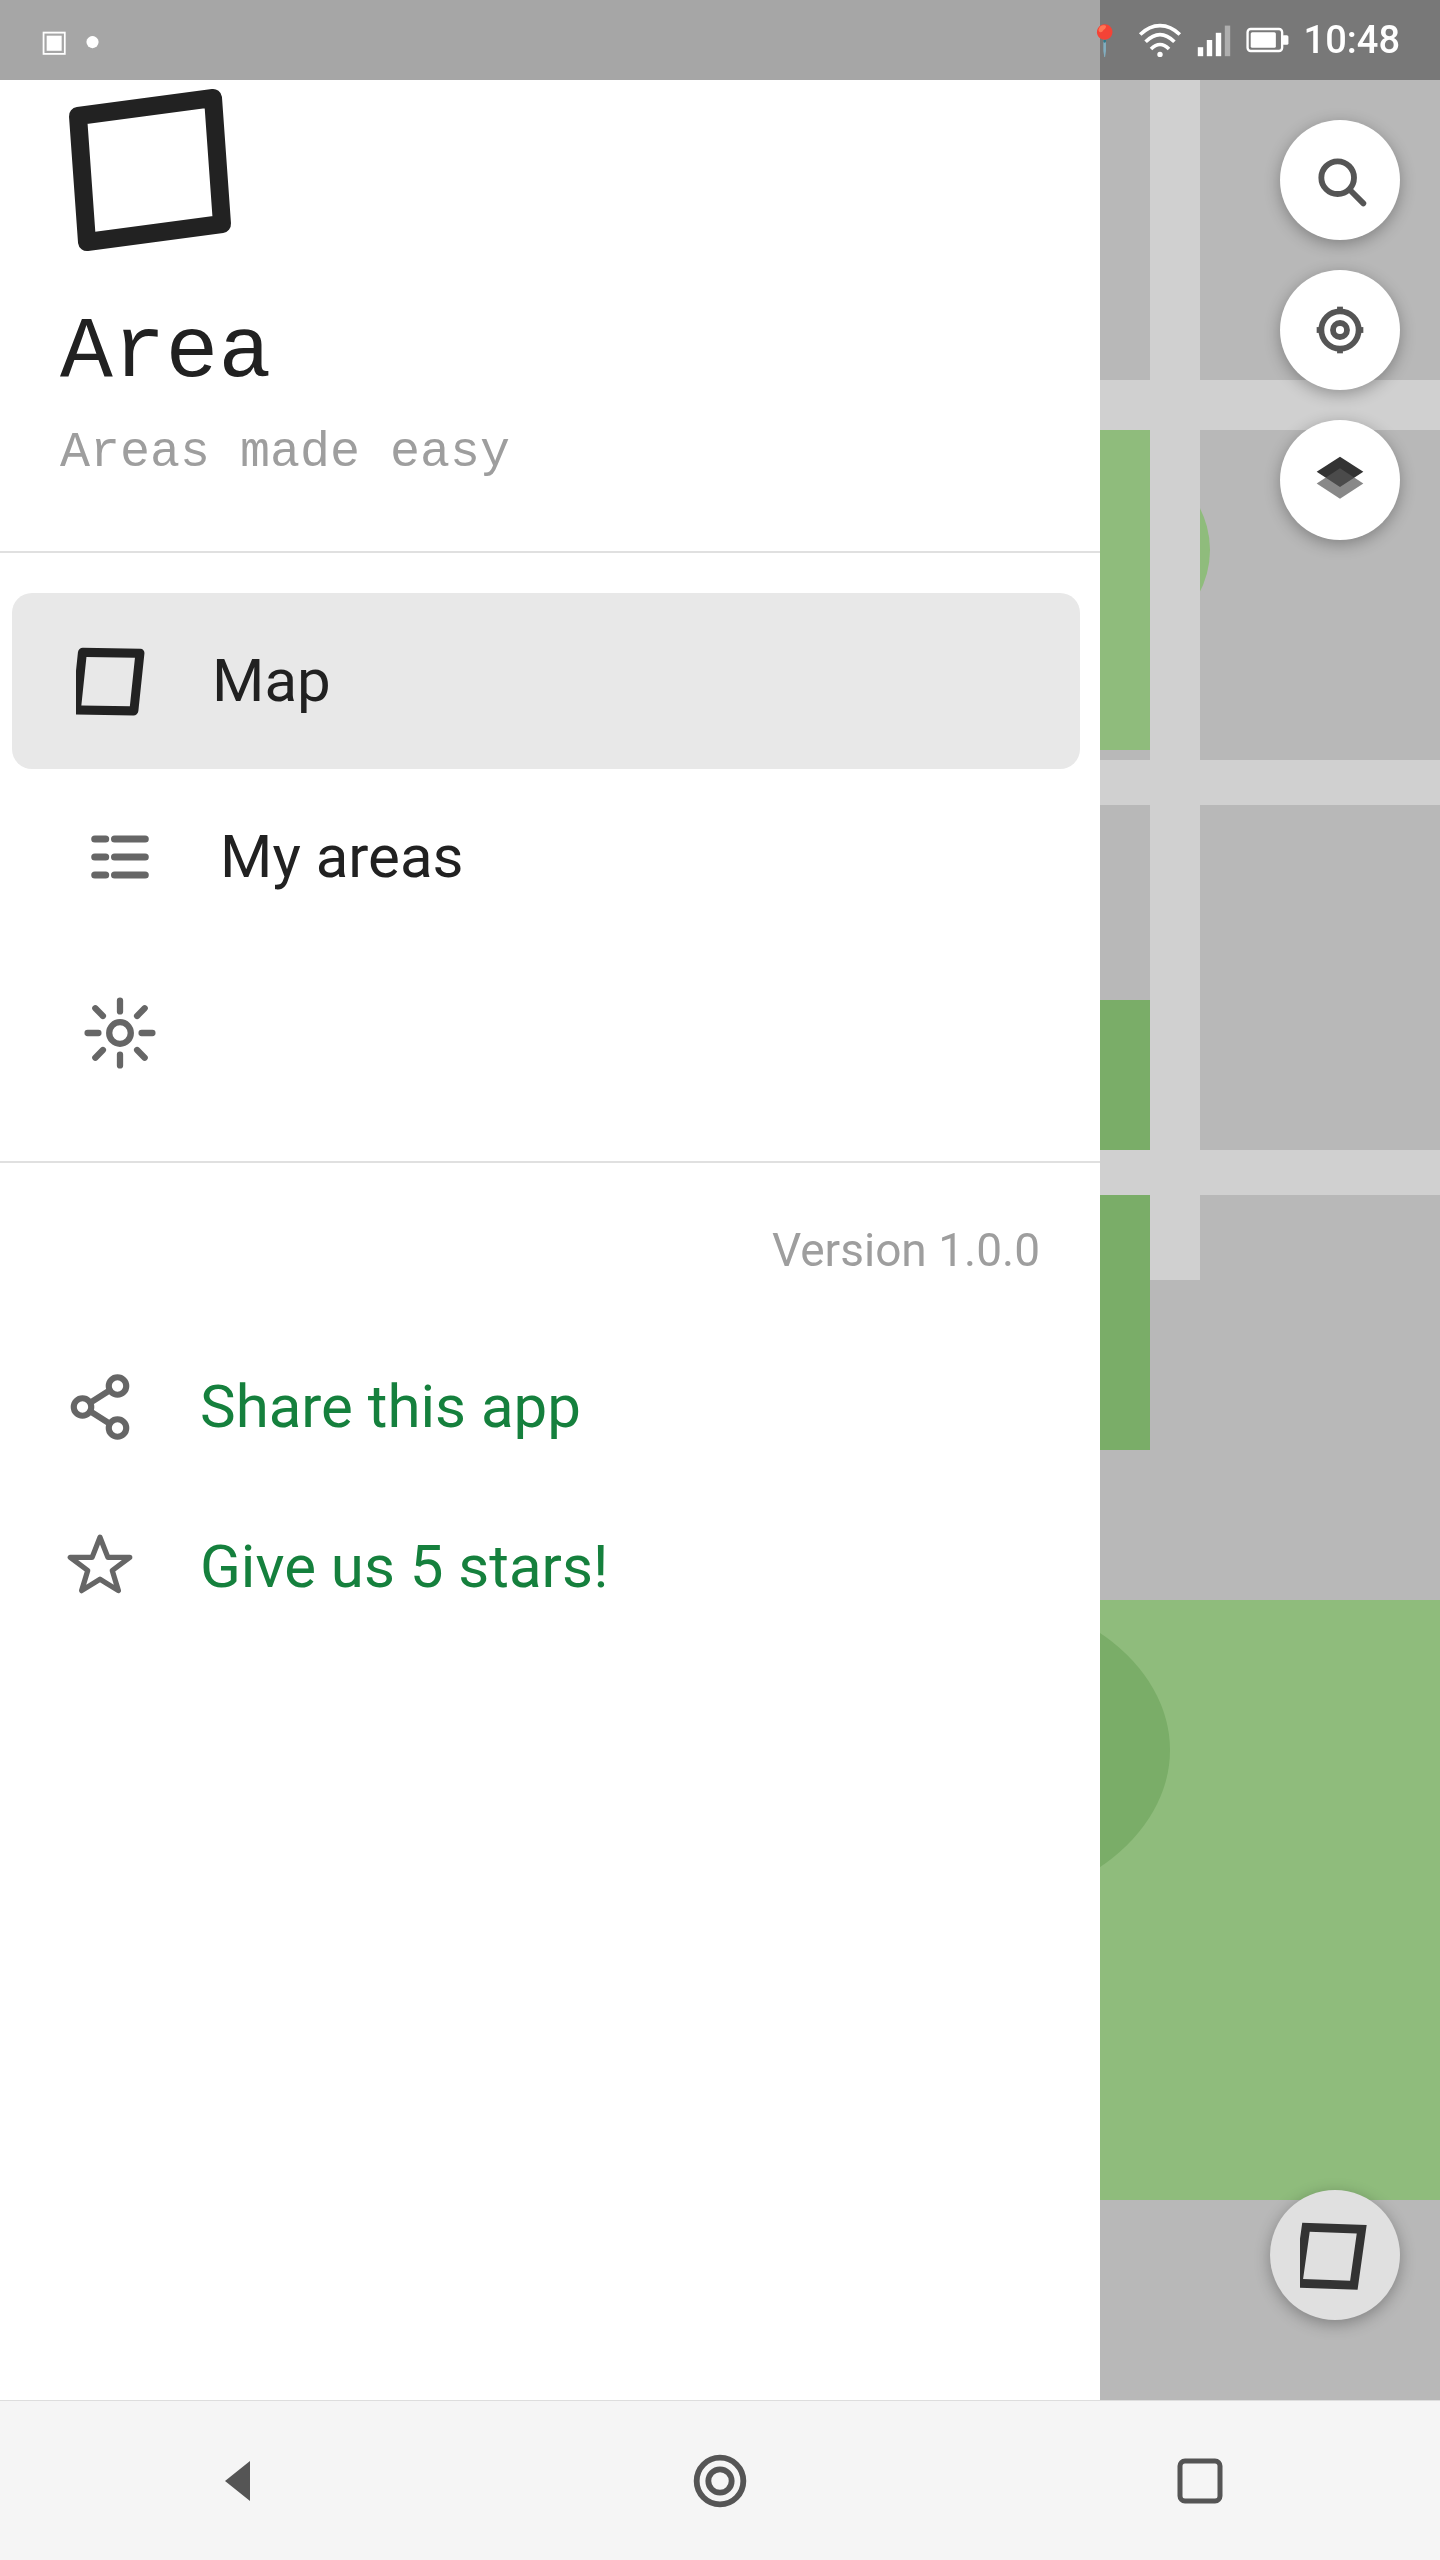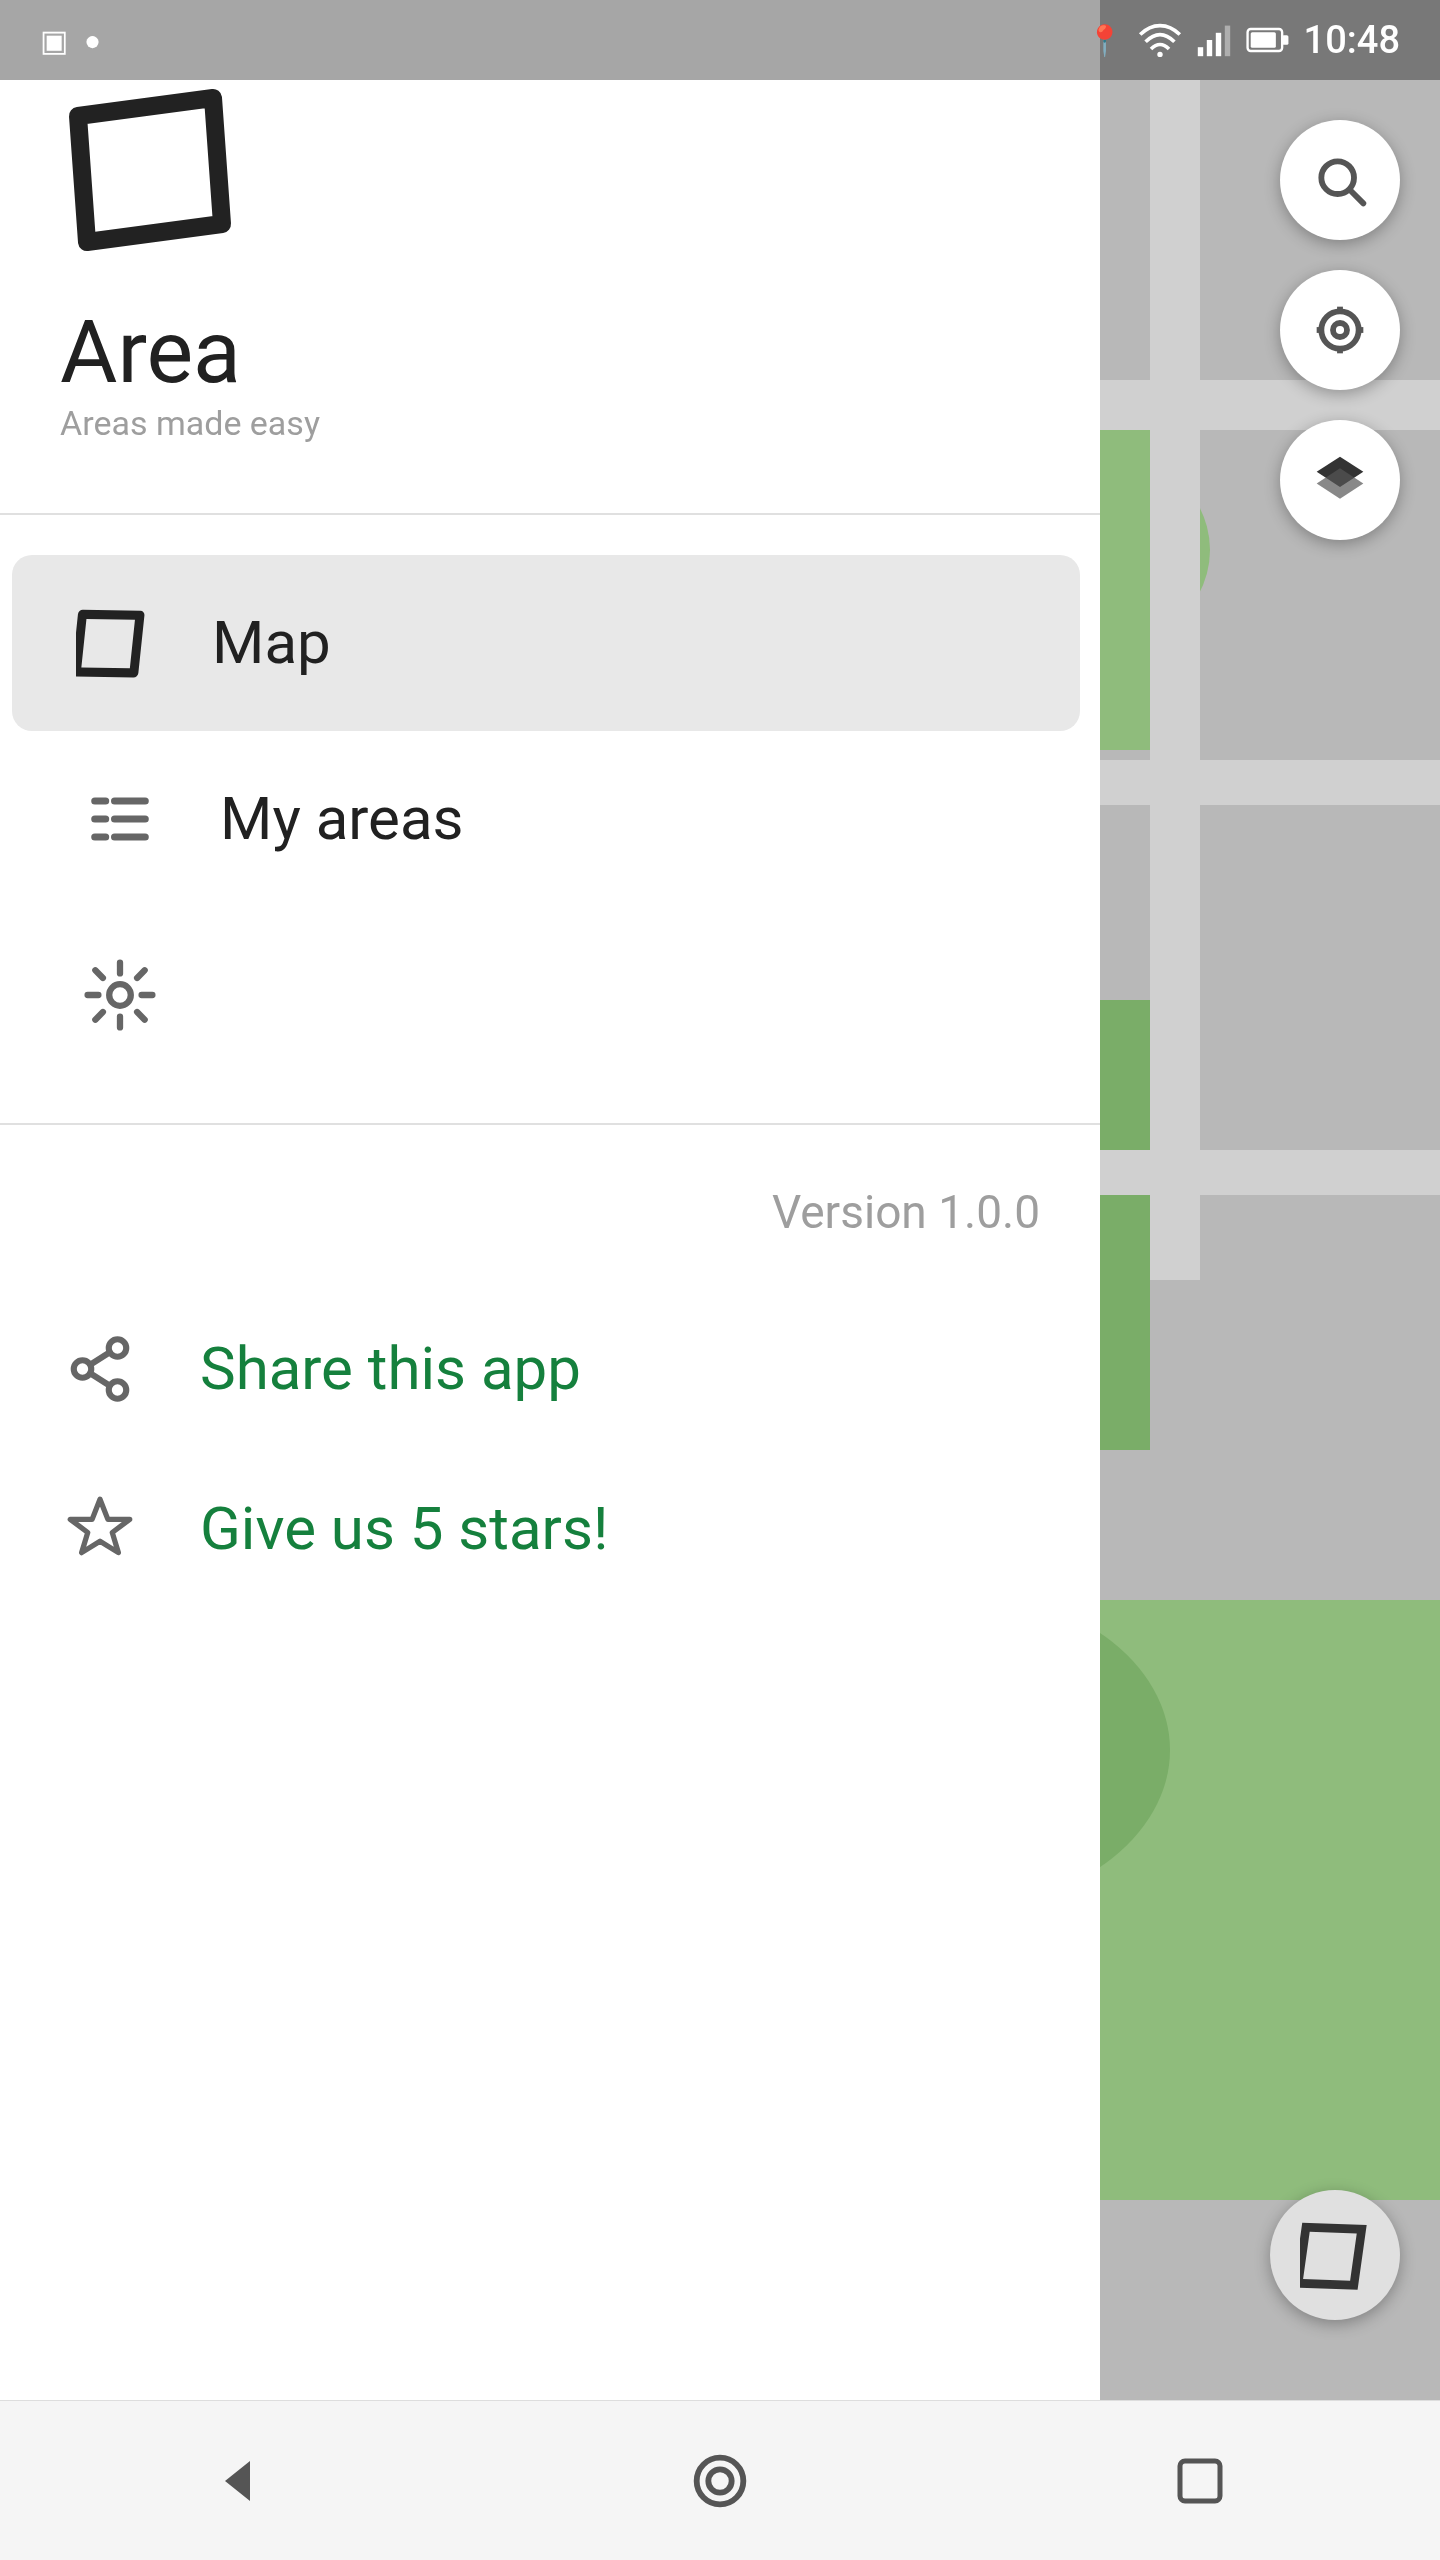"Area" .drawer-header { font-family: none -> Liberation Mono, monospace }
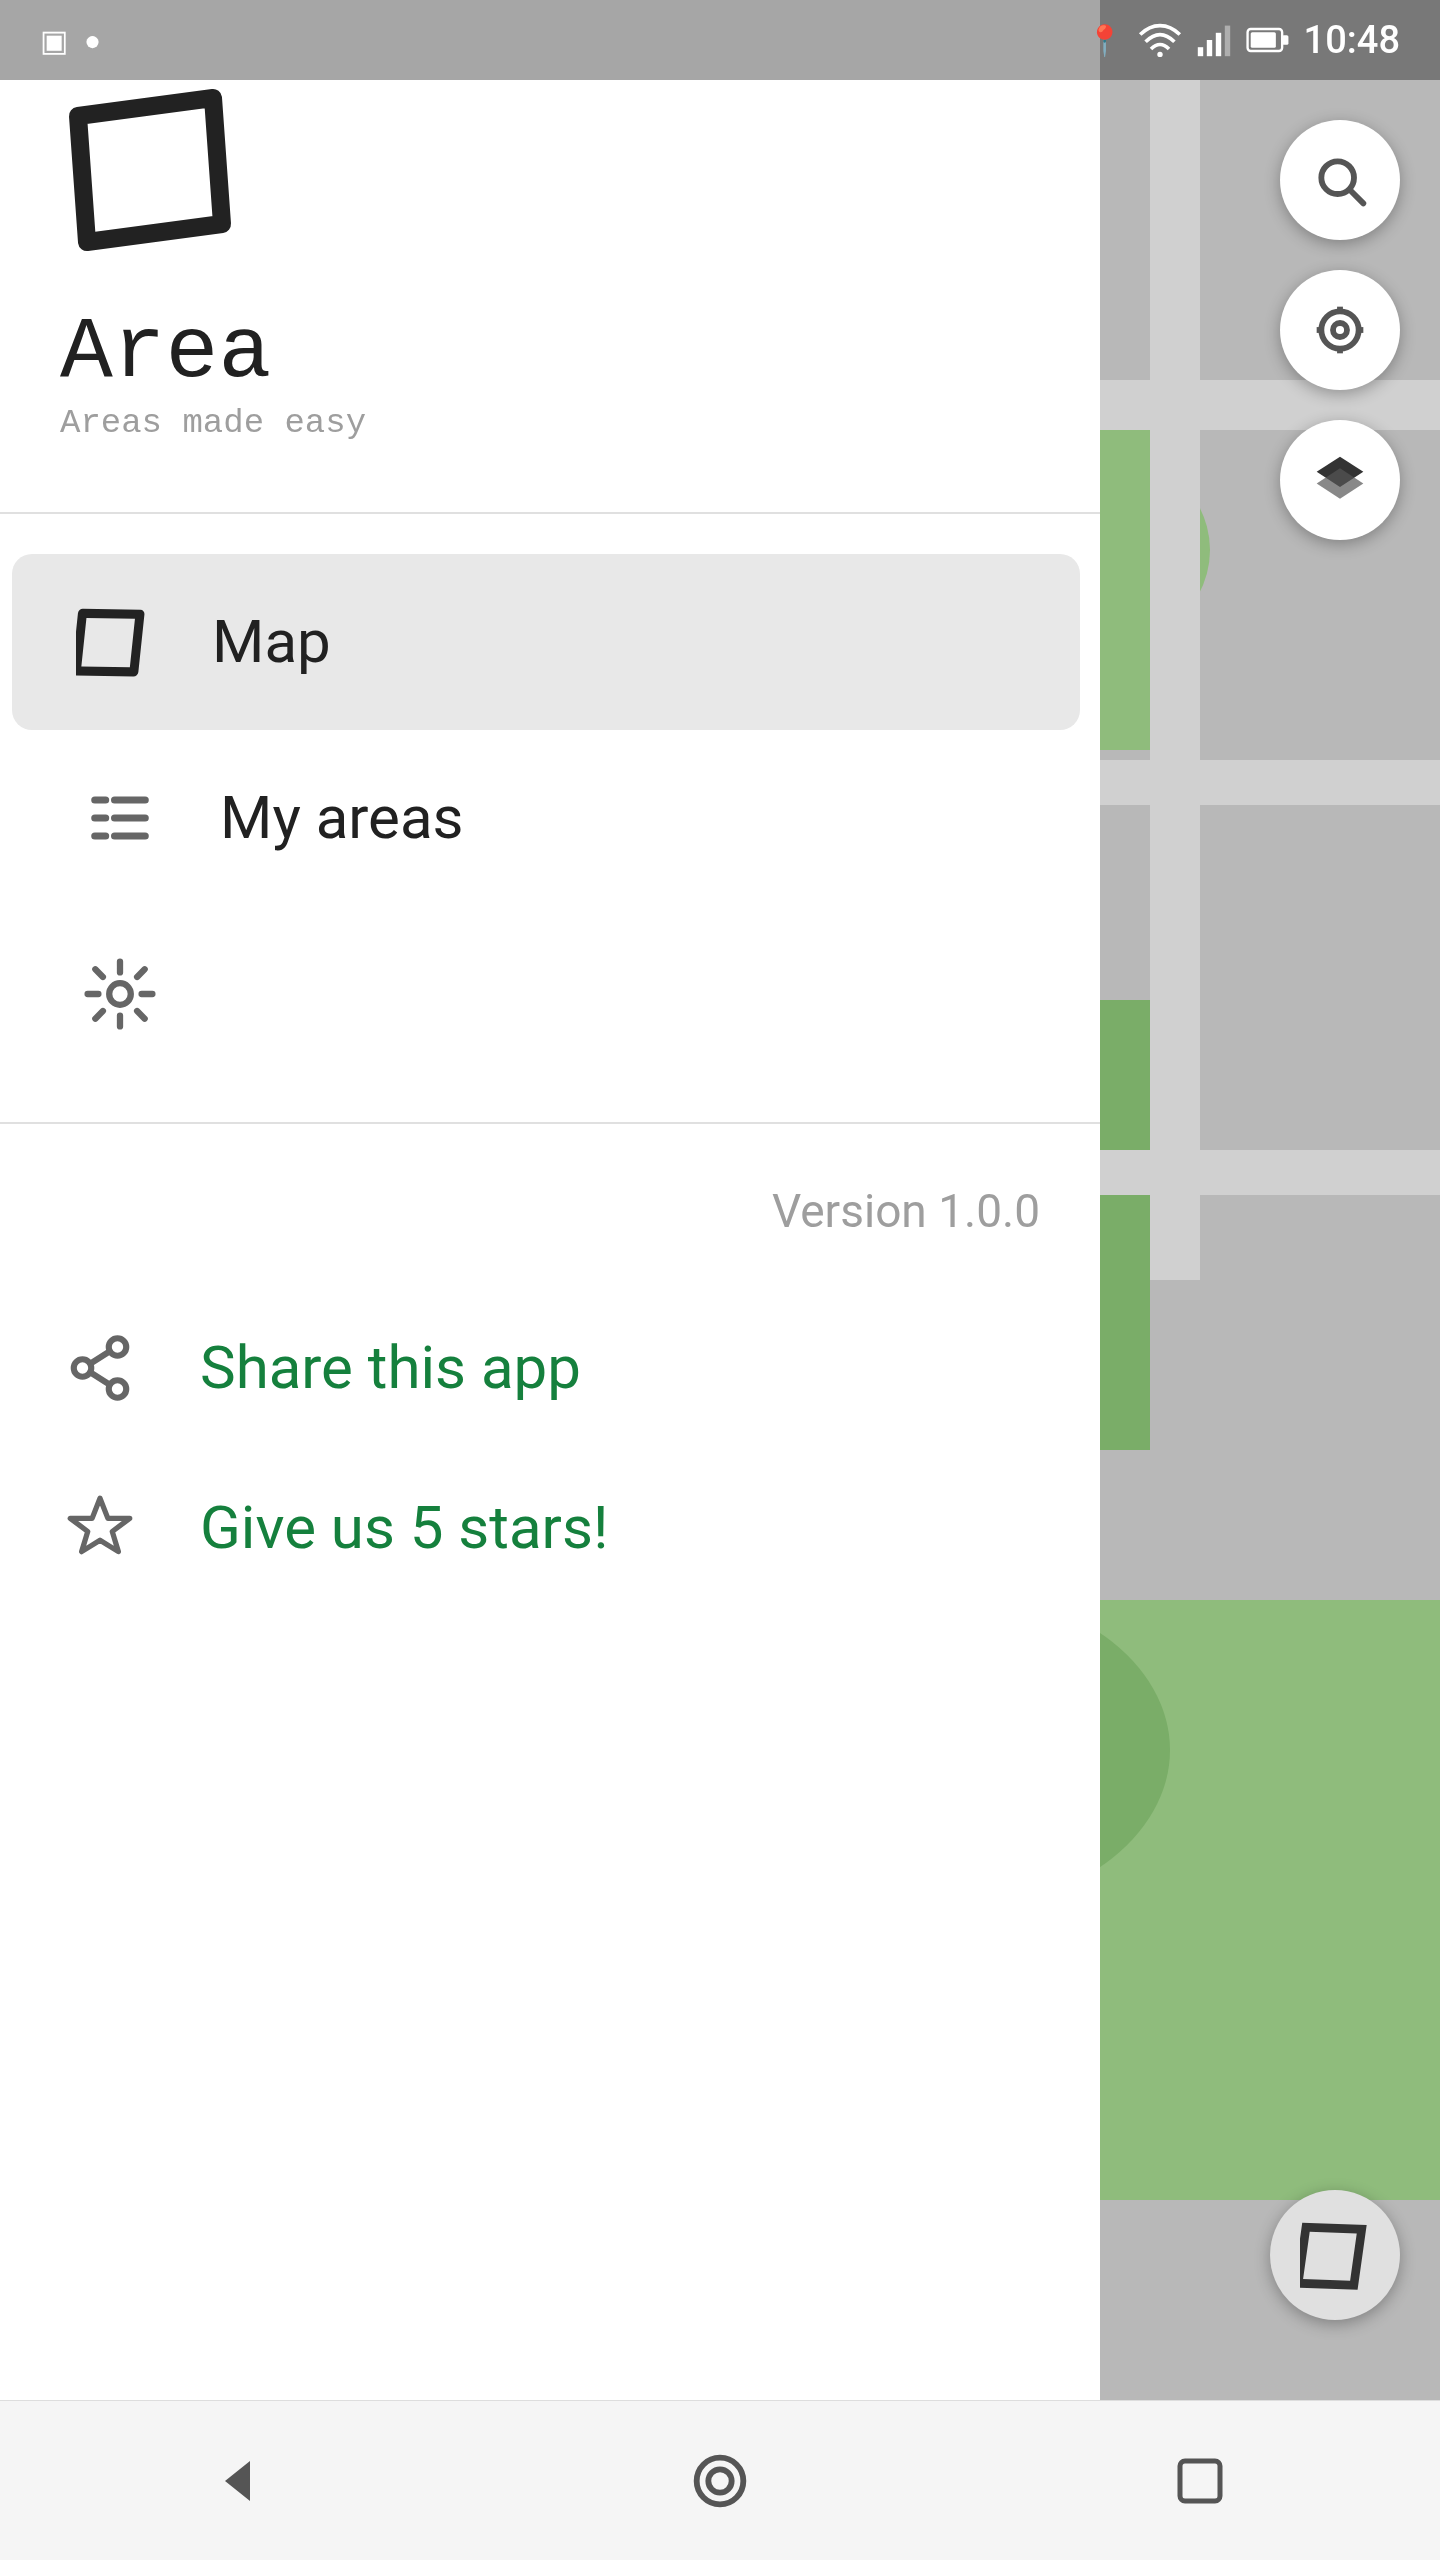"Areas made easy" .app-tagline { font-size: 34px -> 50px; margin-top: 2px -> 22px }
